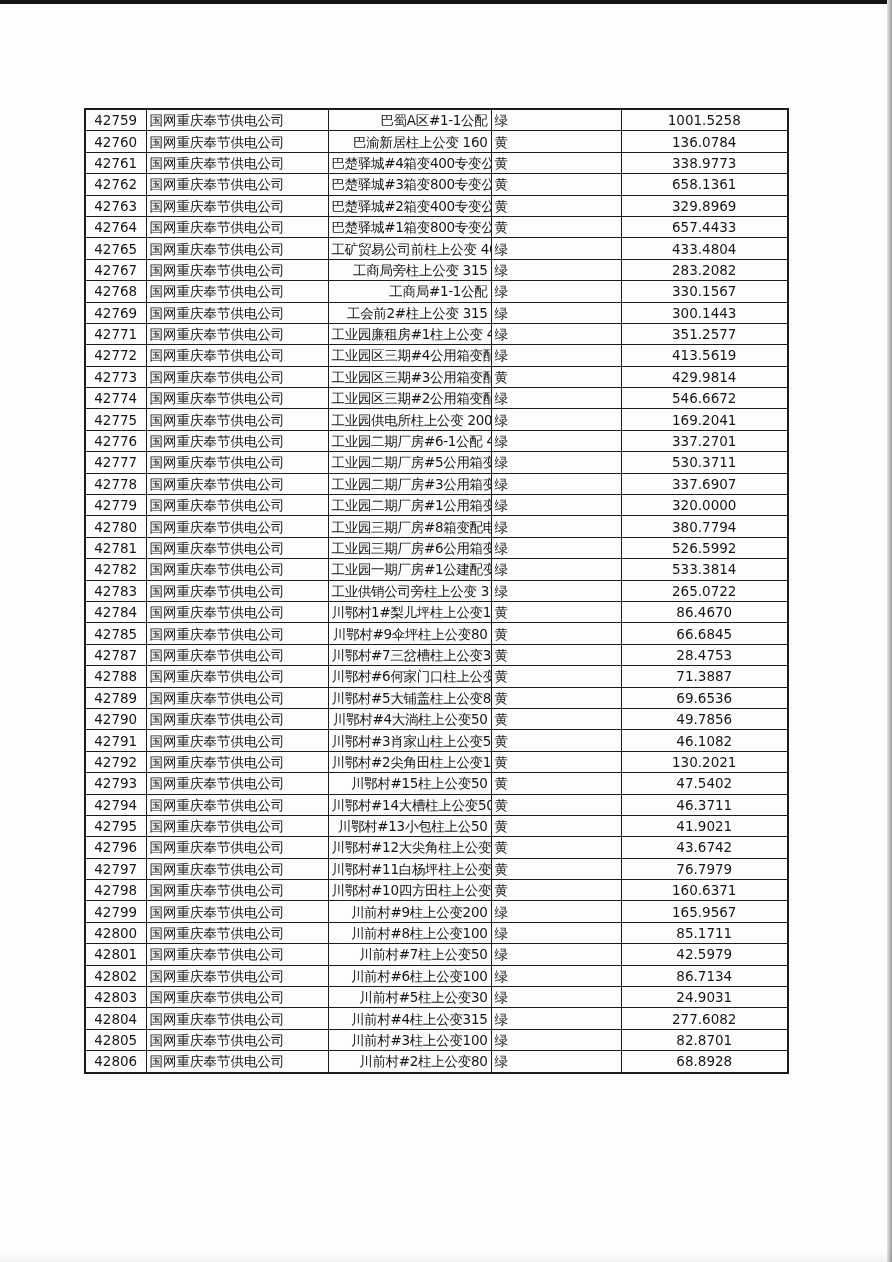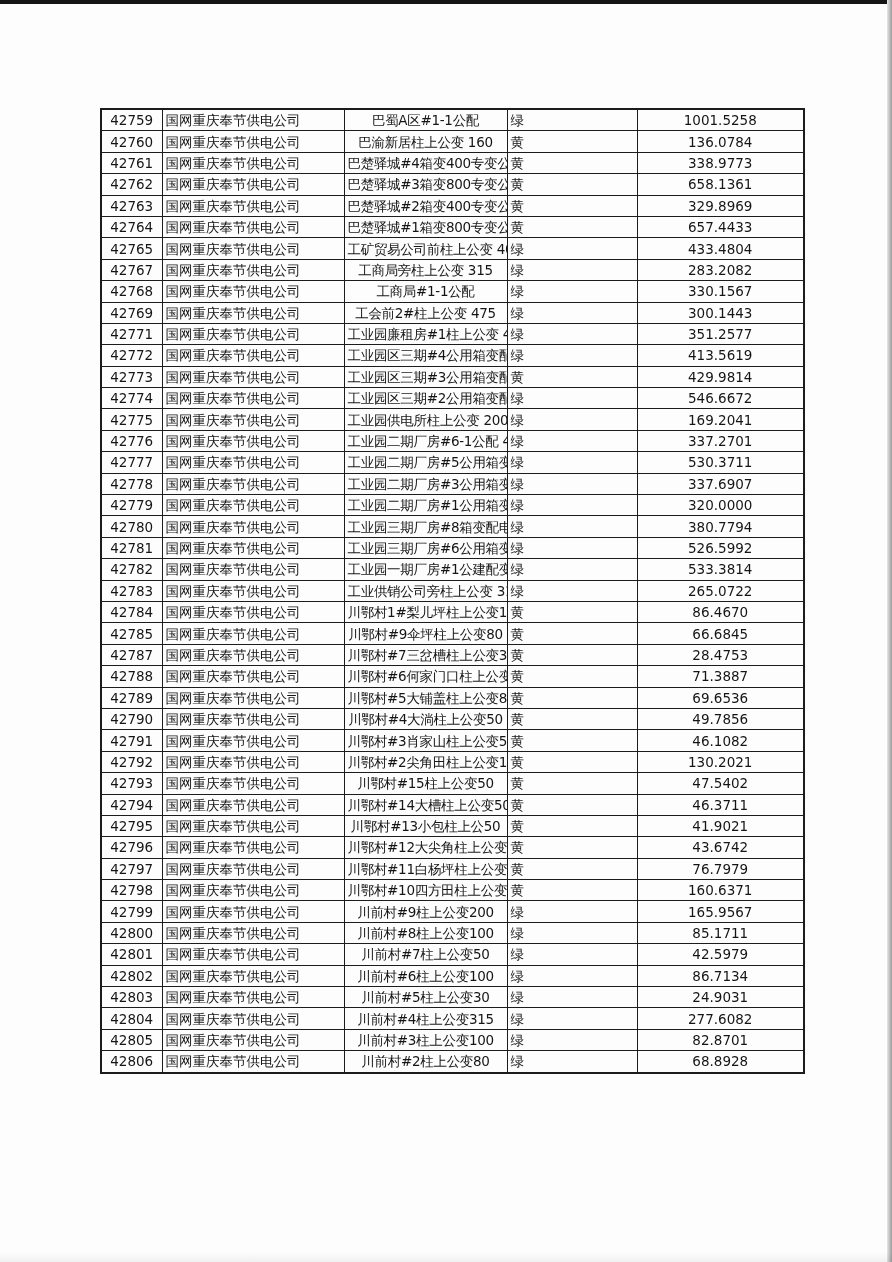"42759" table.data-table { margin-left: 16px -> none }
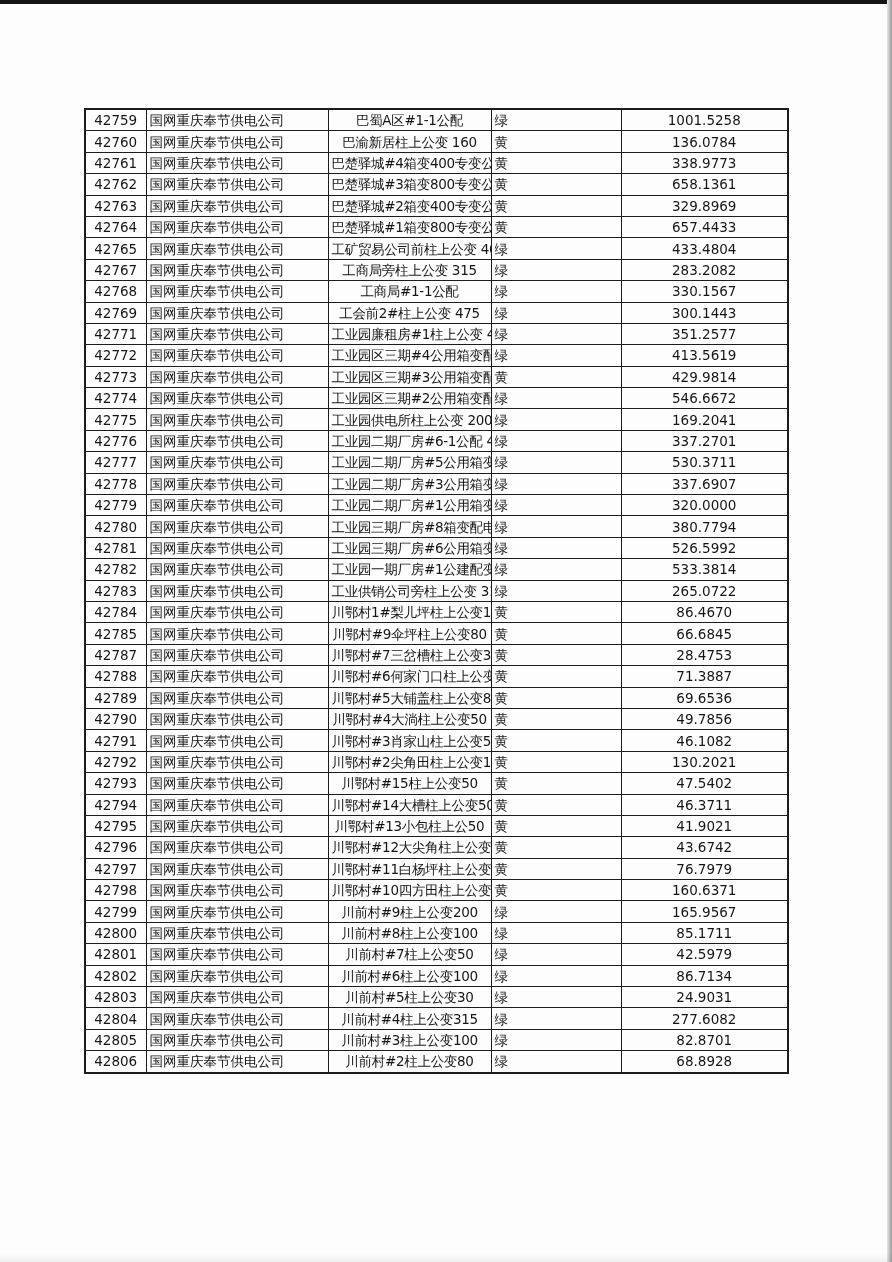"巴蜀A区#1-1公配" td.col-desc { text-align: center -> right }
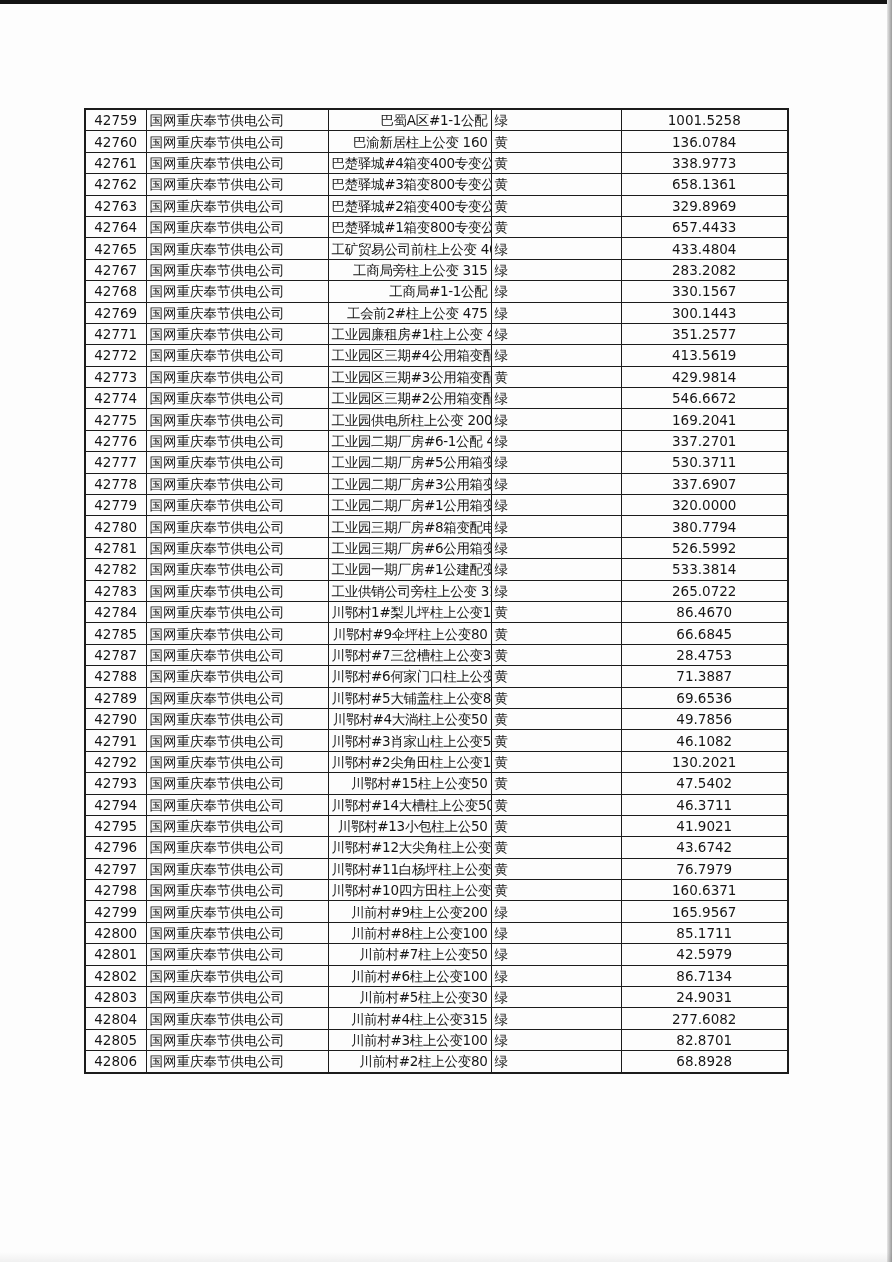"工会前2#柱上公变 475" td.col-desc { text: 475 -> 315 }
